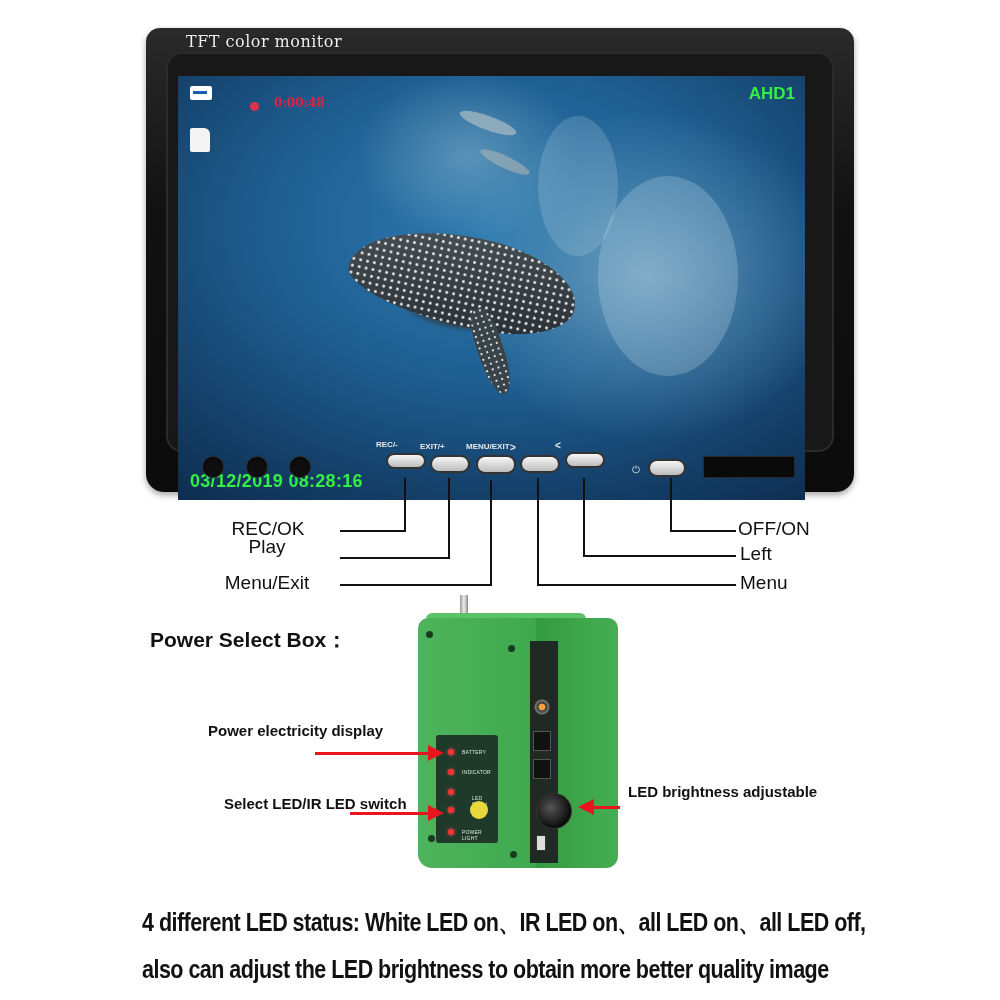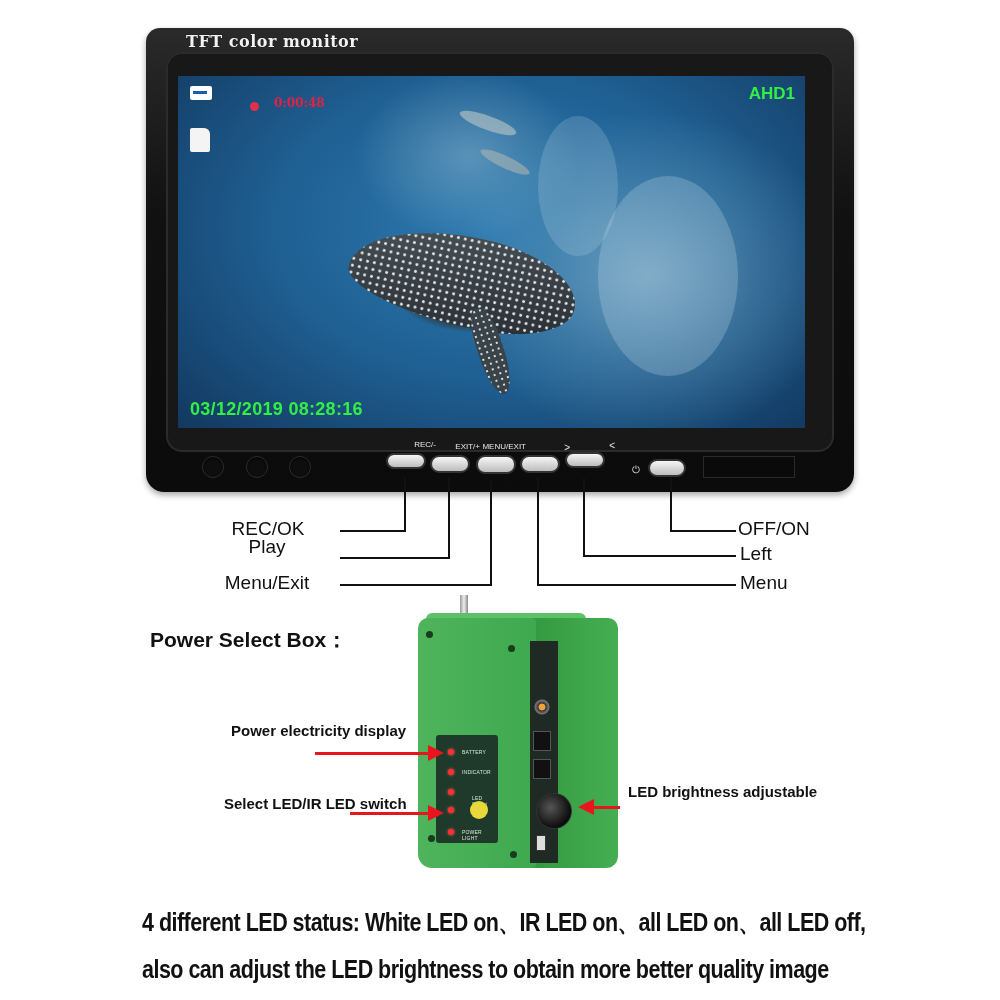"TFT color monitor" #monitor-label { font-weight: bold -> normal }
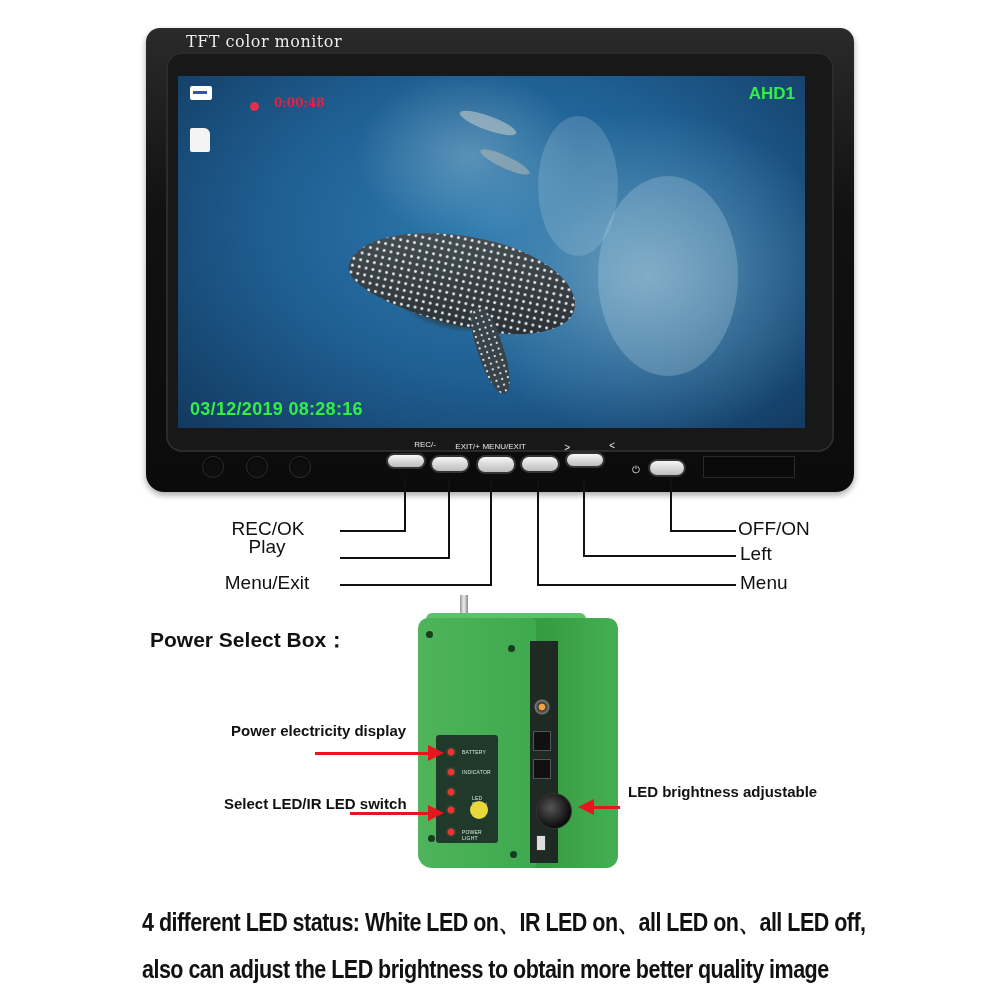"0:00:48" #screen { height: 352px -> 424px }
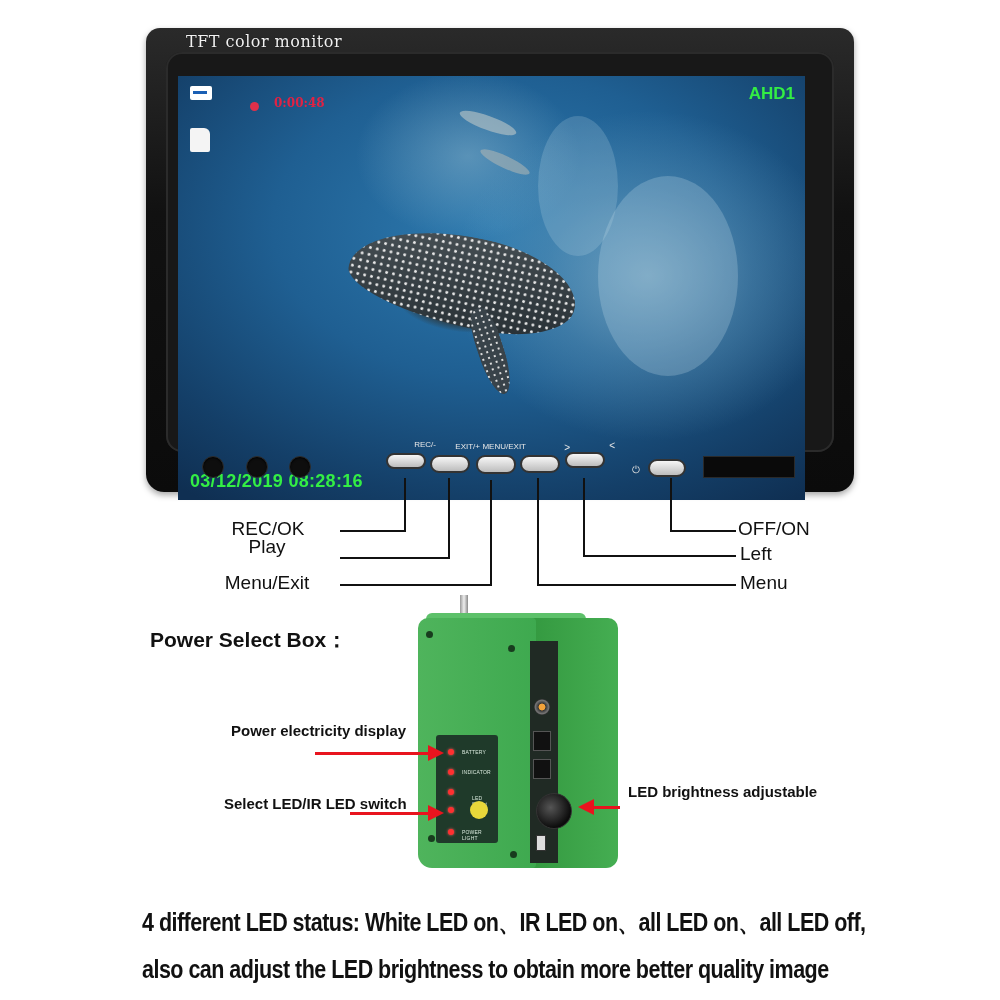"REC/-" .hw-label { font-weight: normal -> bold; text-align: right -> left }
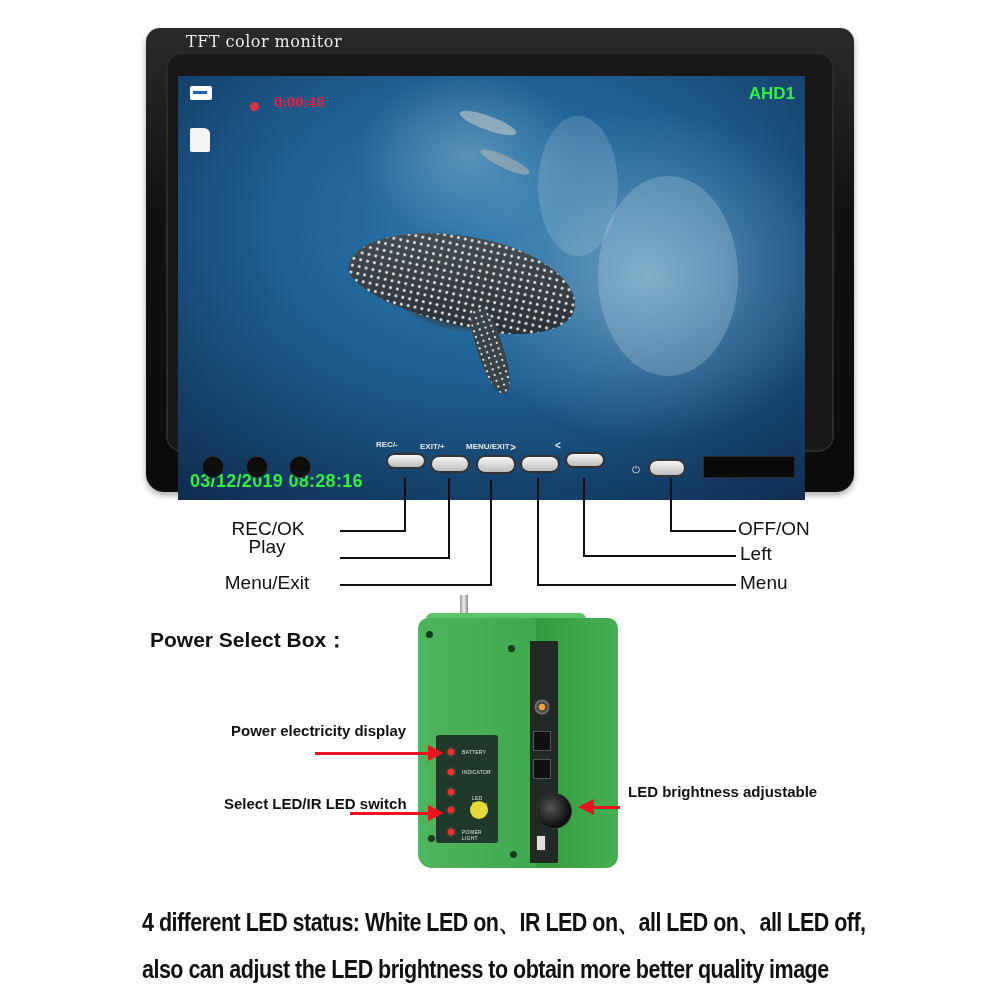"Power electricity display" div.annot { left: 231px -> 208px }
